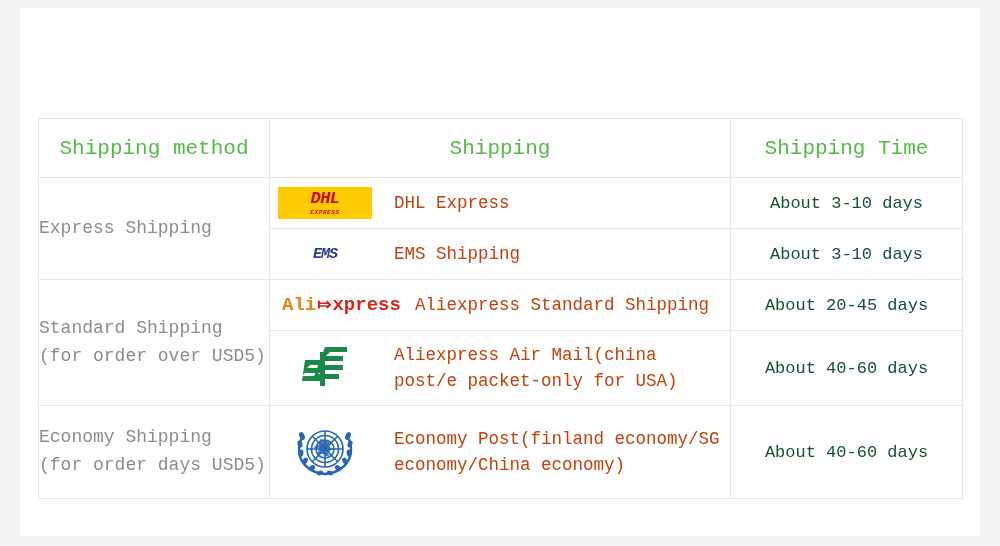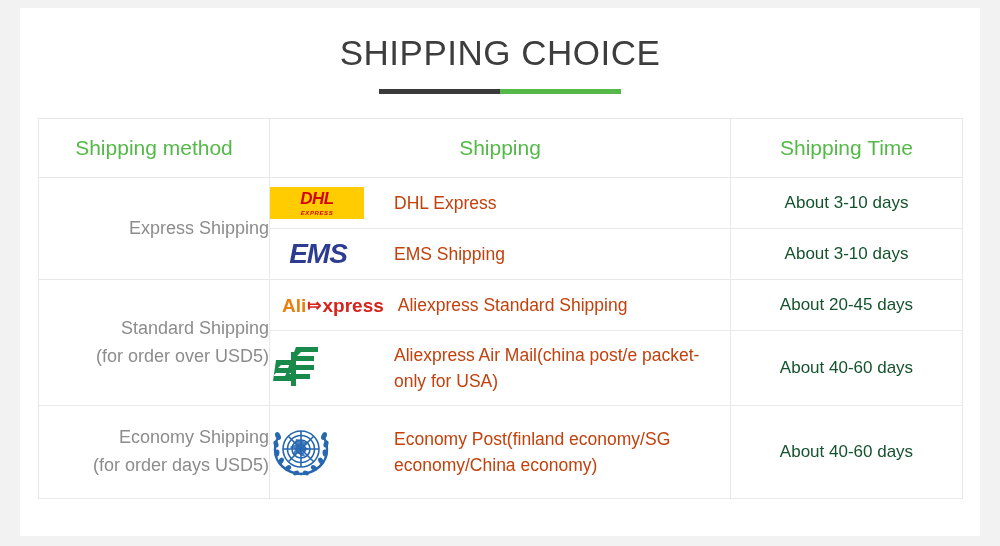"SHIPPING CHOICE" div.title-block { html: <div> <div>SHIPPING CHOICE</div> <div> <div></div> <div></div> </div> </div> -> none }
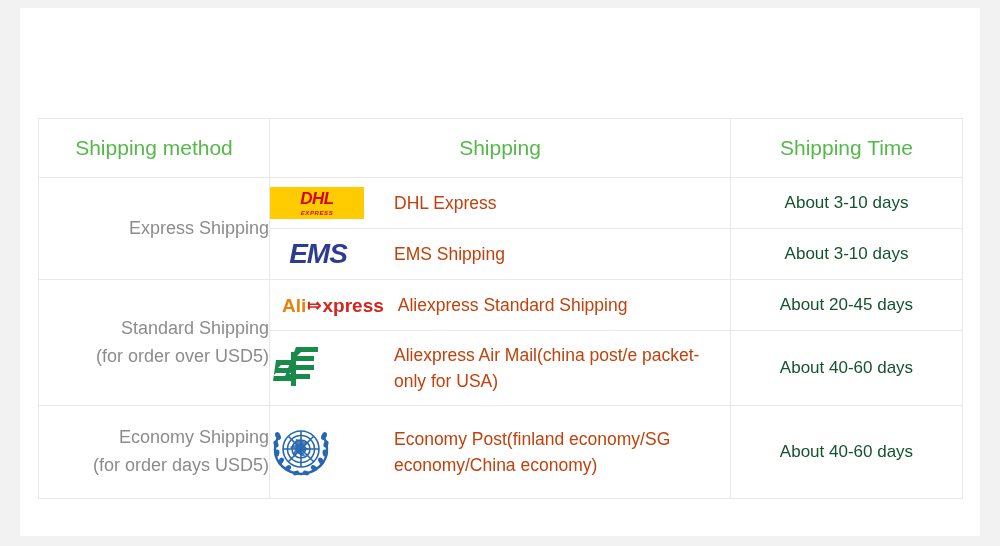"Shipping method" .table-wrap { font-family: none -> Liberation Mono, monospace }
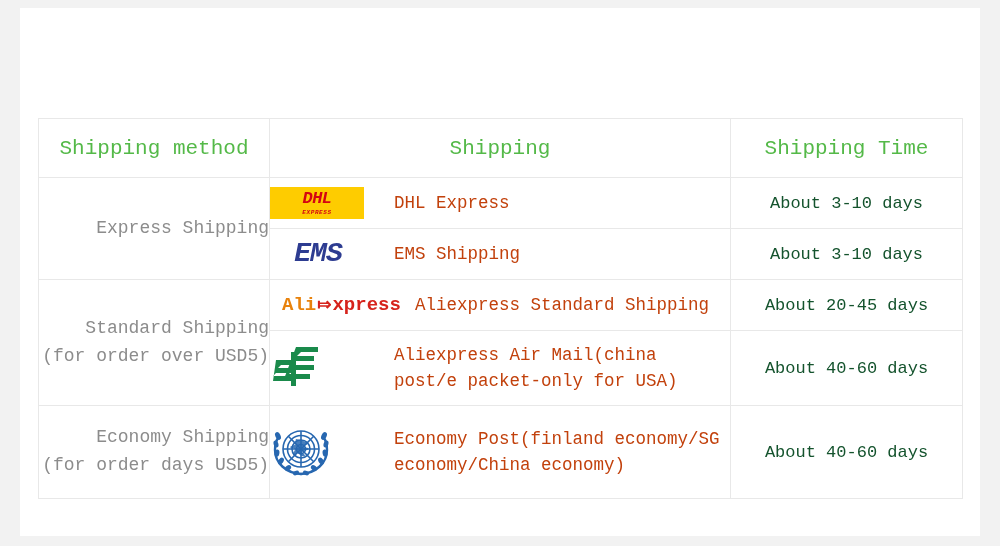"DHL" .courier-logo { justify-content: none -> center }
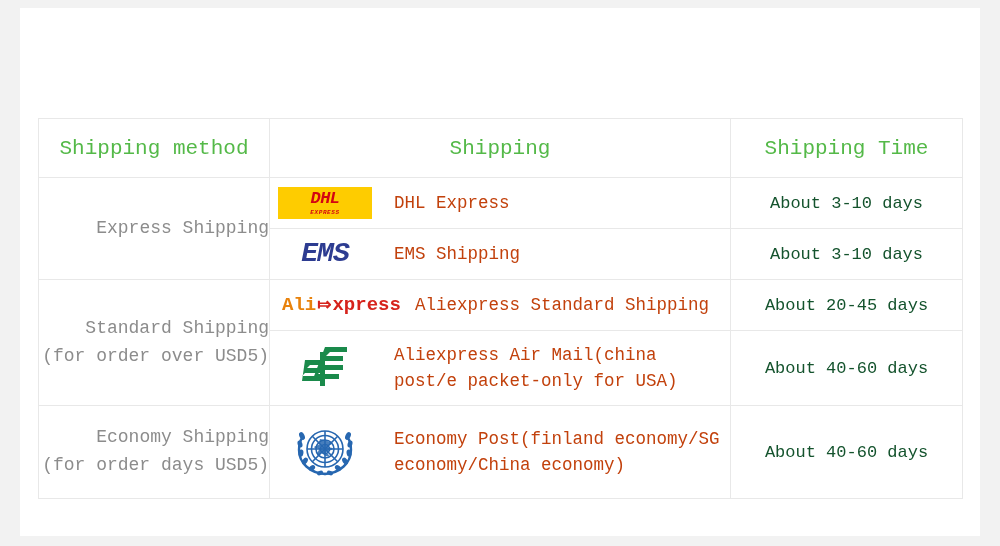"Express Shipping" .method-cell { text-align: right -> left }
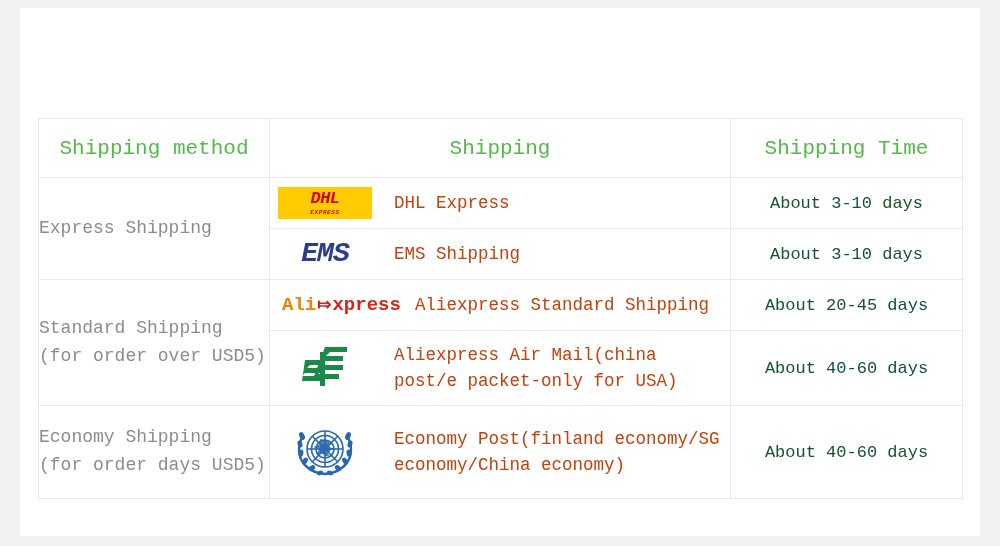"EMS" .logo-ems .ems-word { font-size: 28px -> 15px }
